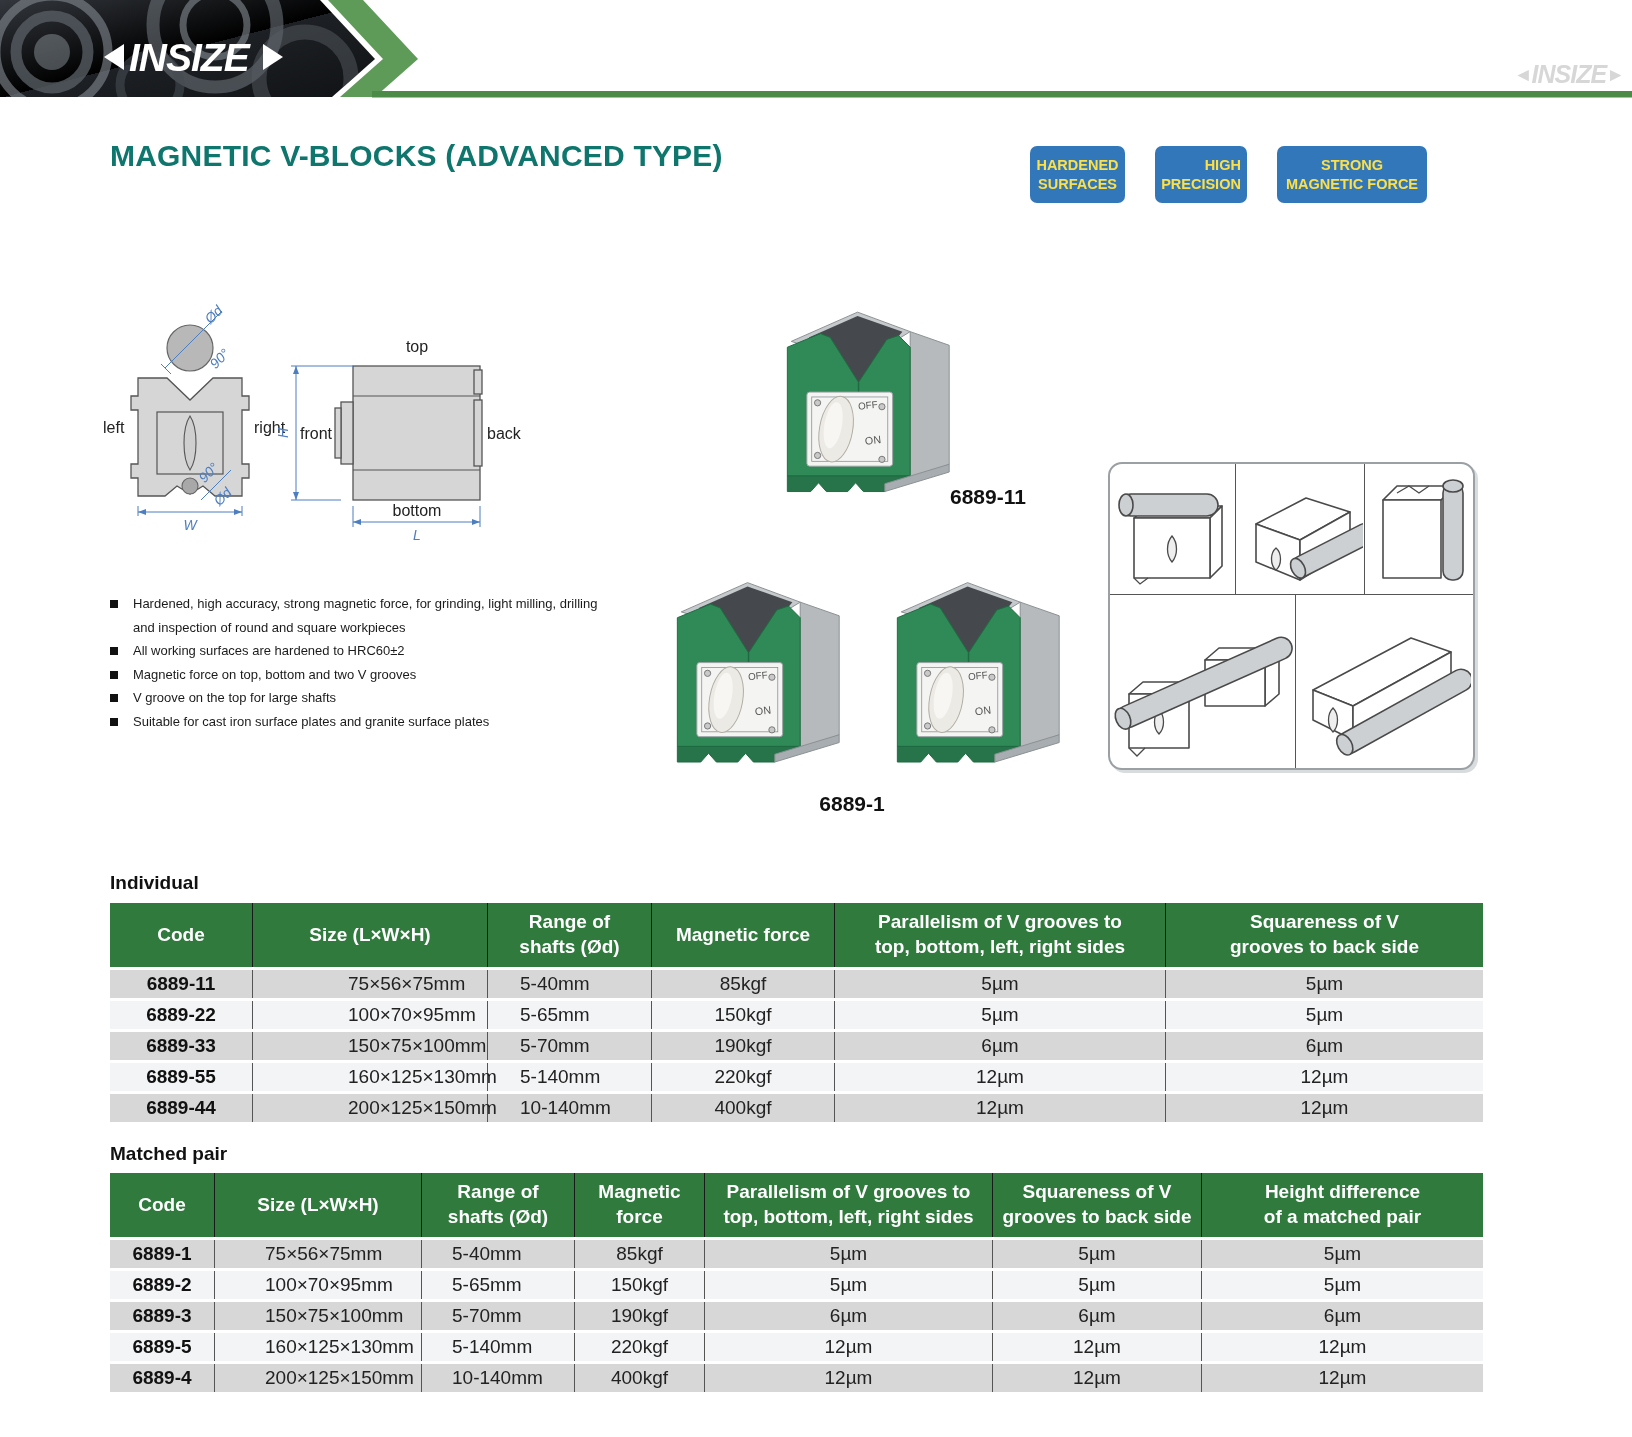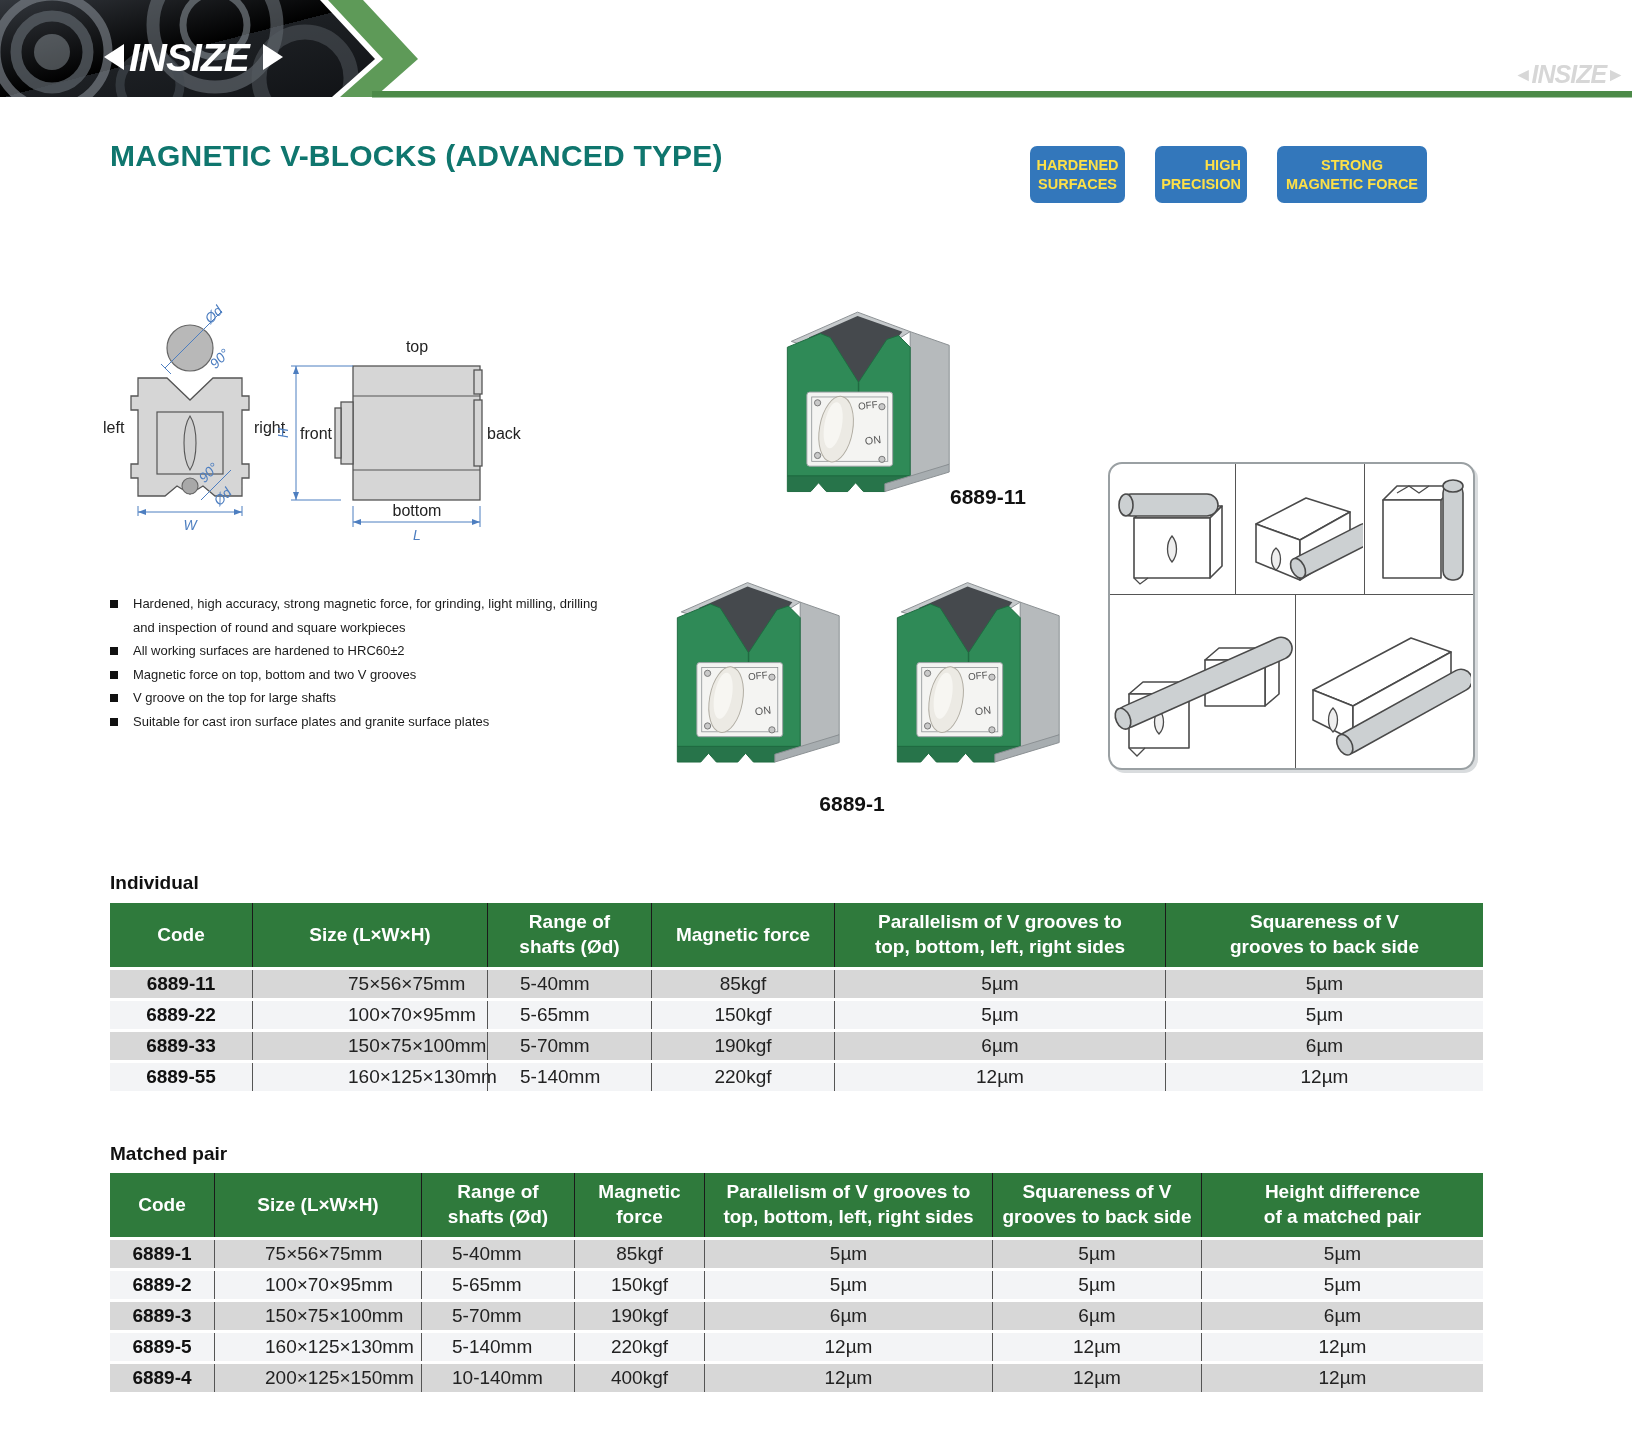"6889-44" tr { html: none -> <tr> <td>6889-44</td> <td>200×125×150mm</td> <td>10-140mm</td> <td>400kgf</td> <td>12µm</td> <td>12µm</td> </tr> }
